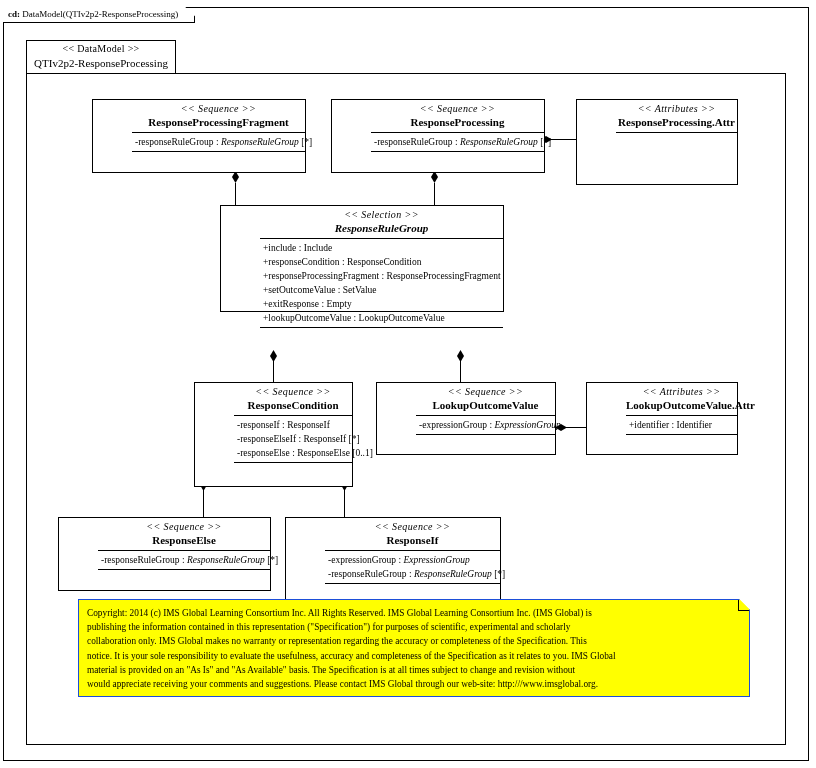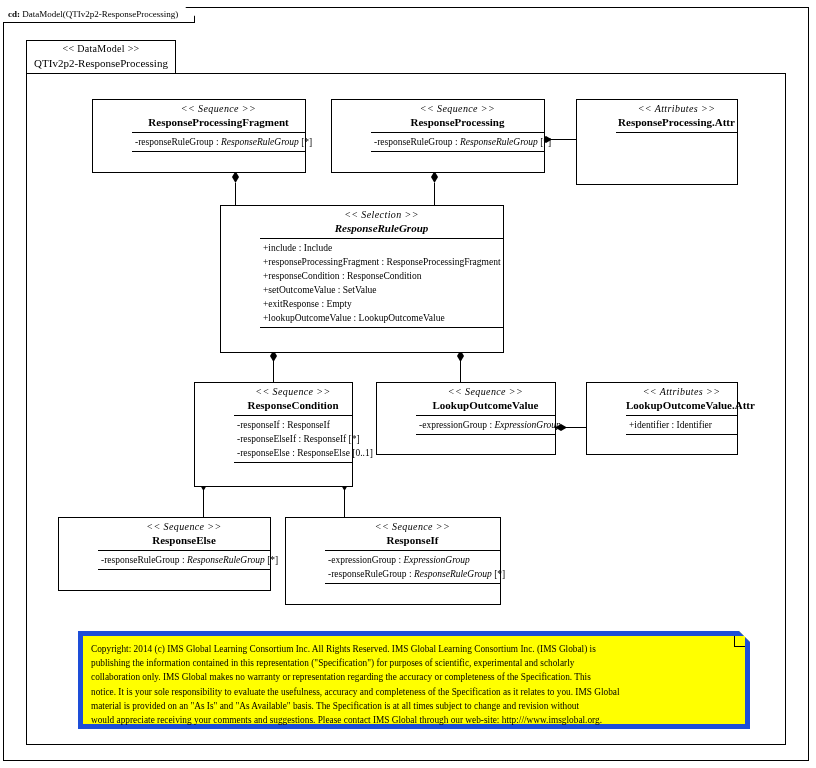"<< Selection >>" div.uml { height: 148px -> 107px }
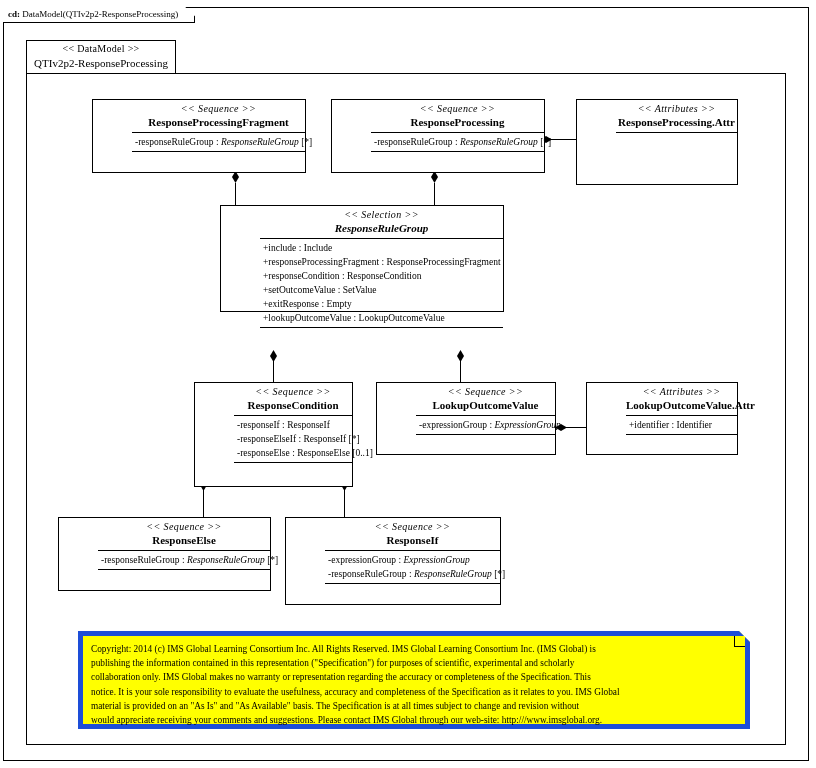"+responseProcessingFragment :" div.attr { order: before "+responseCondition : ResponseCondition" -> after "+responseCondition : ResponseCondition" }
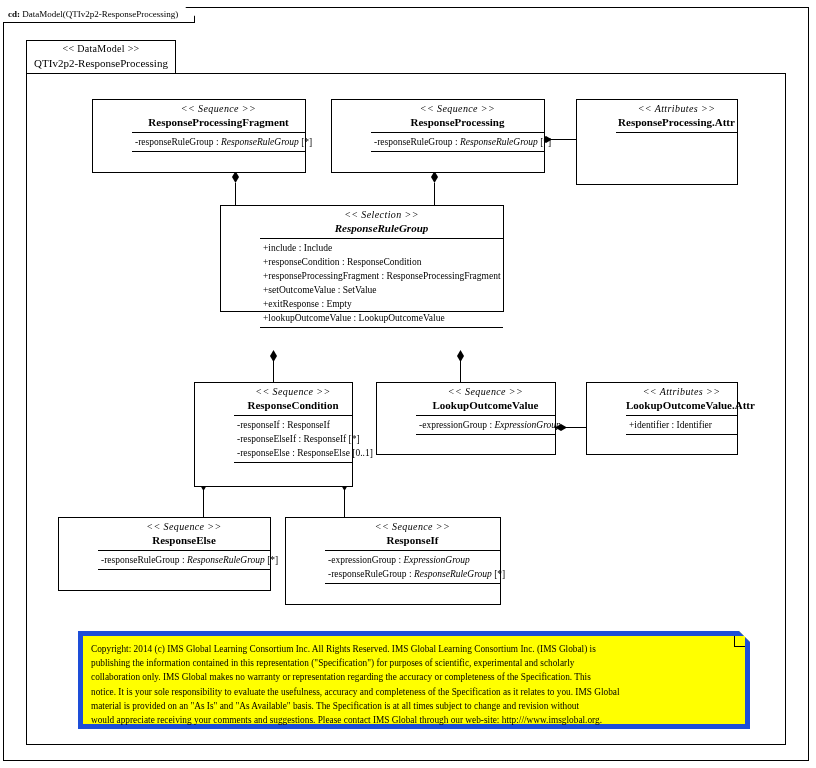"Copyright: 2014 (c) IMS Global" .note { border: 5px solid #1d4ed8 -> 1px solid #1d4ed8; top: 631px -> 599px }
